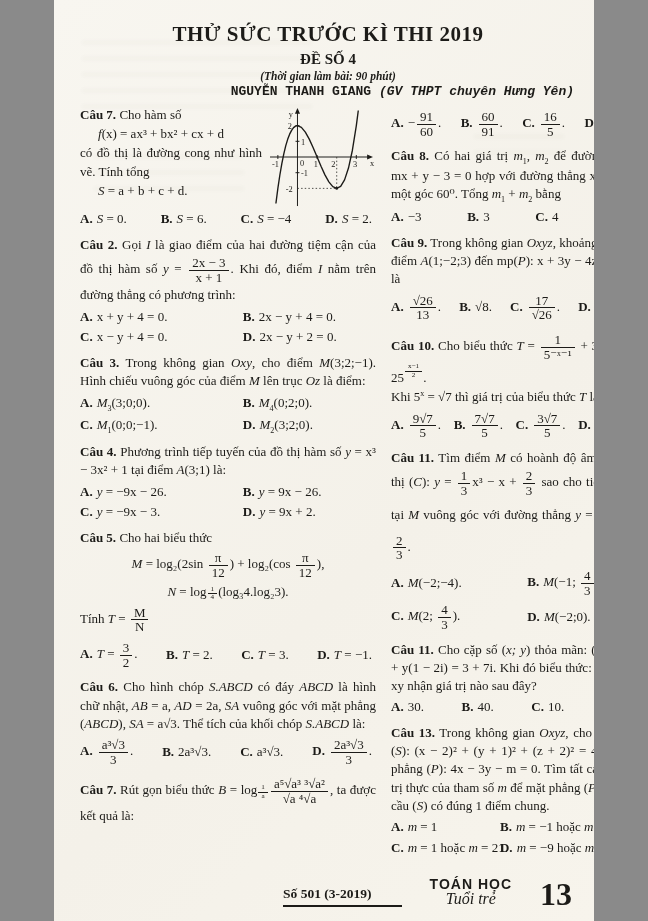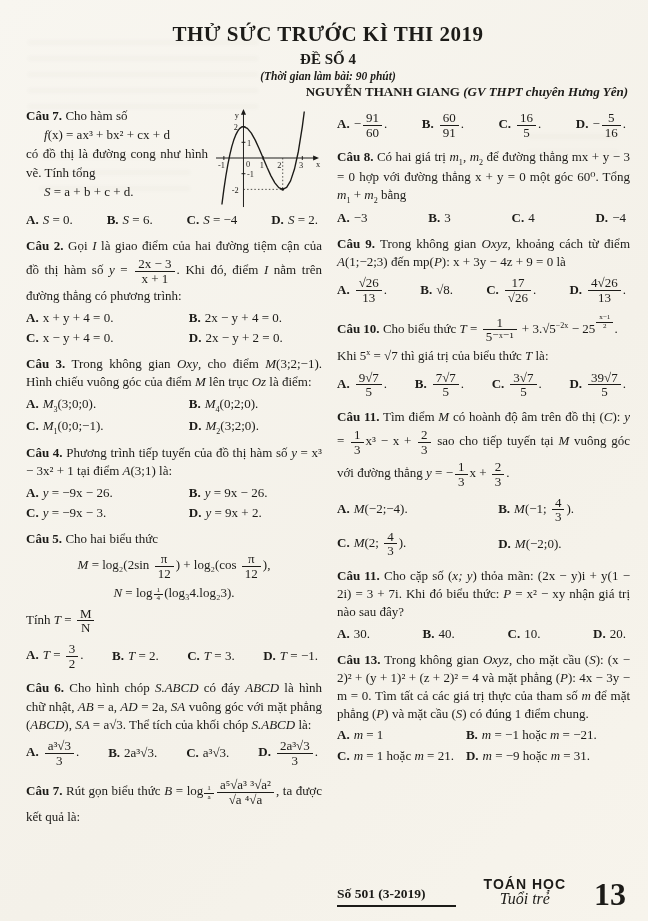"THỬ SỨC TRƯỚC KÌ THI" .page { width: 648px -> 540px }
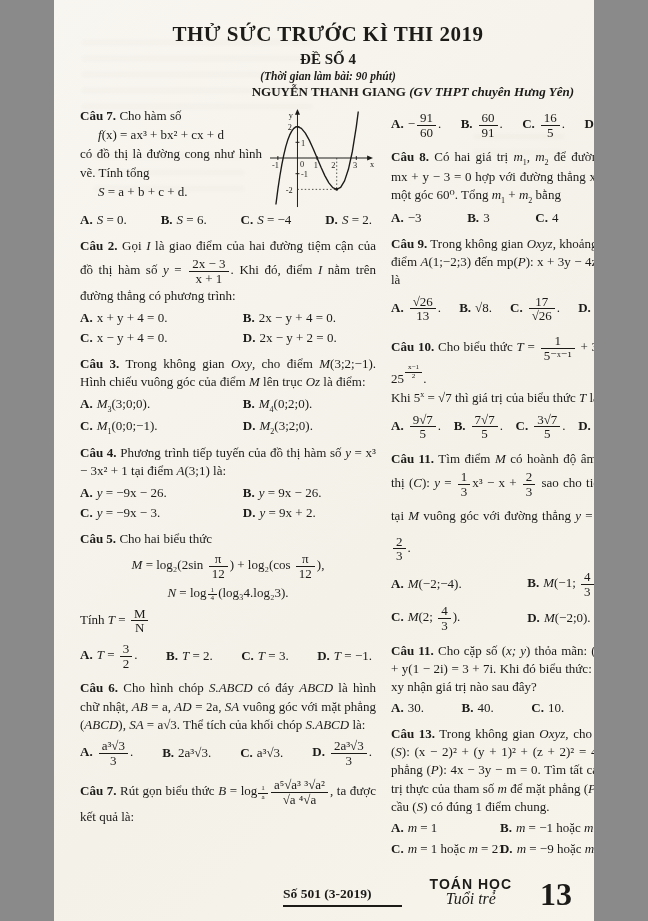"NGUYỄN THANH GIANG (GV THPT" .author-line { font-family: none -> Liberation Mono, monospace }
